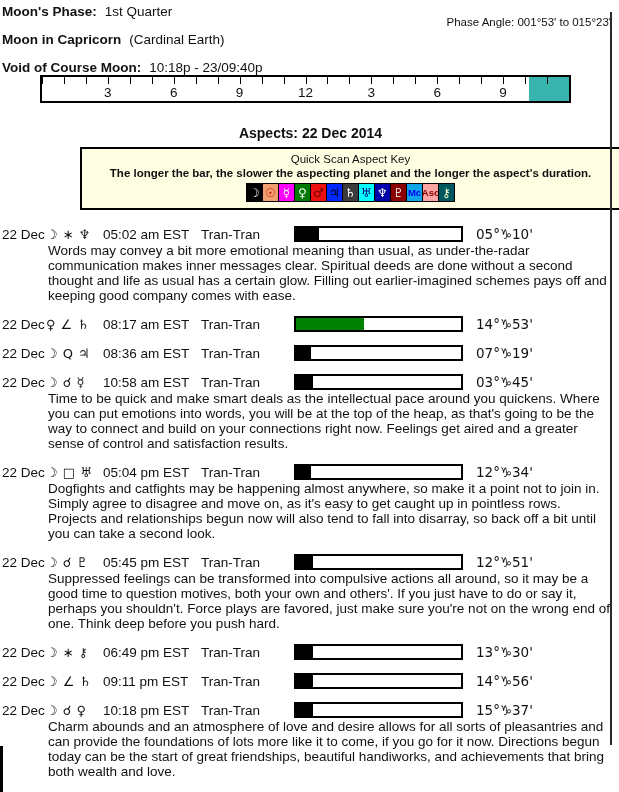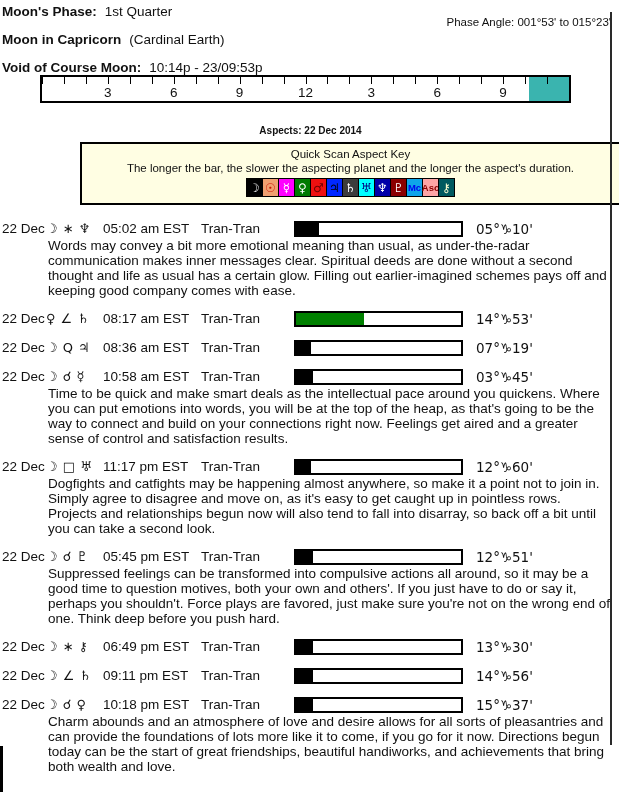"10:14p - 23/09:53p" span.val { text: 10:14p - 23/09:53p -> 10:18p - 23/09:40p }
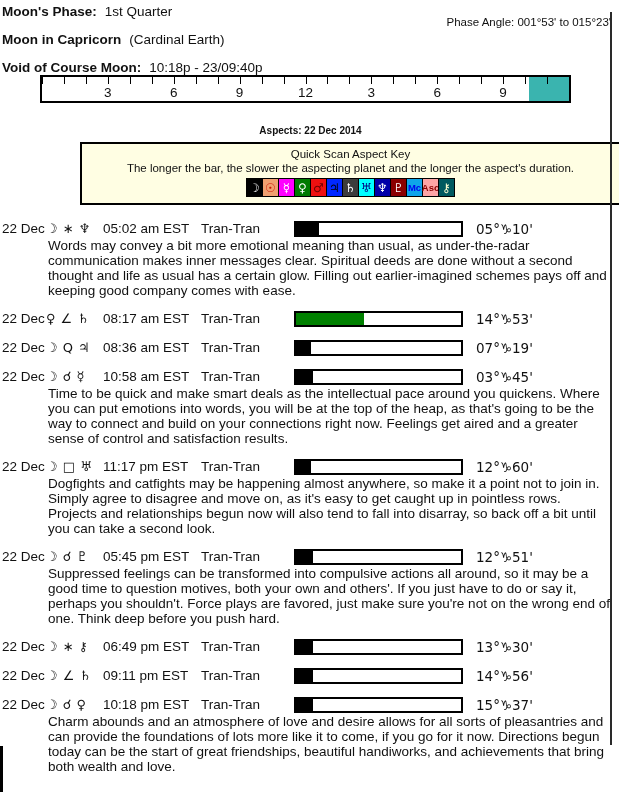"Aspects: 22 Dec 2014" .aspects-title { font-size: 10px -> 14px }
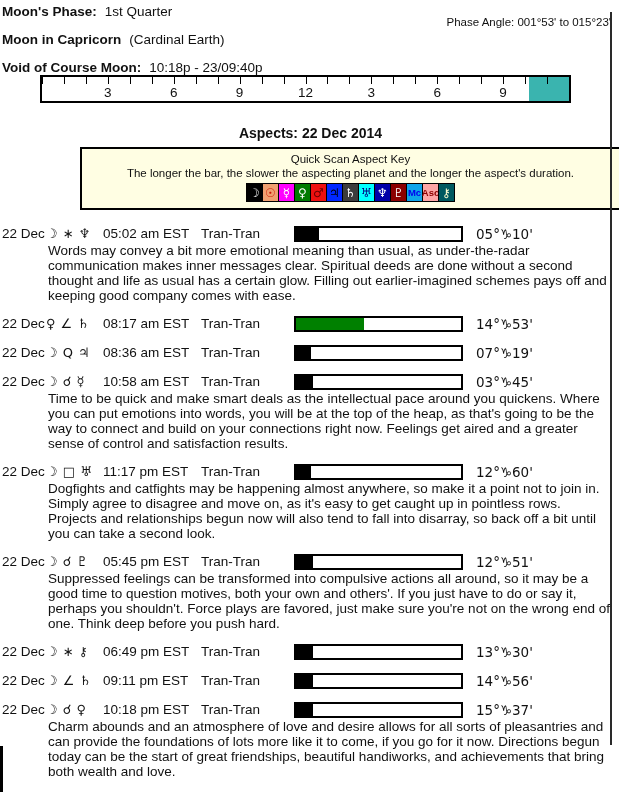"The longer the bar, the" .key-box .ks { font-weight: normal -> bold }
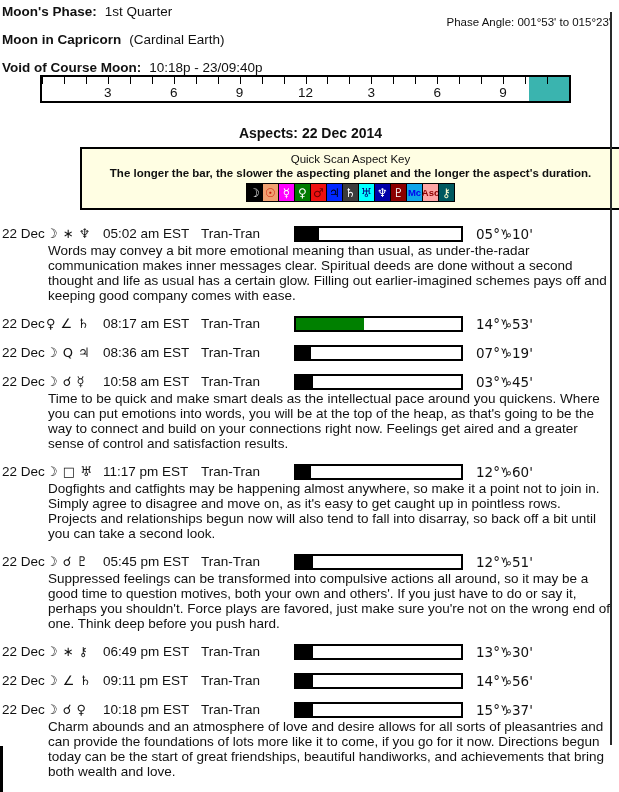"22 Dec" .arow { align-items: flex-start -> center }
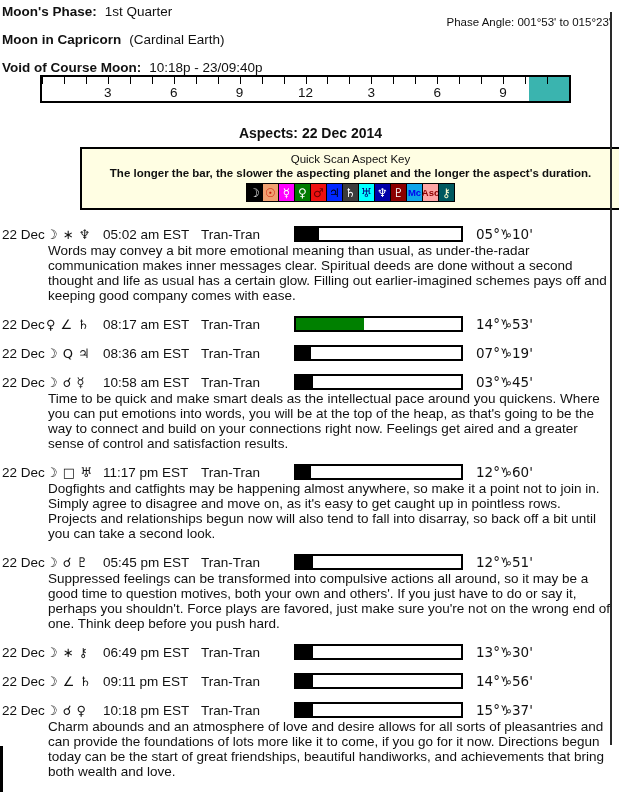"11:17 pm EST" span.c-time { text: 11:17 -> 05:04 }
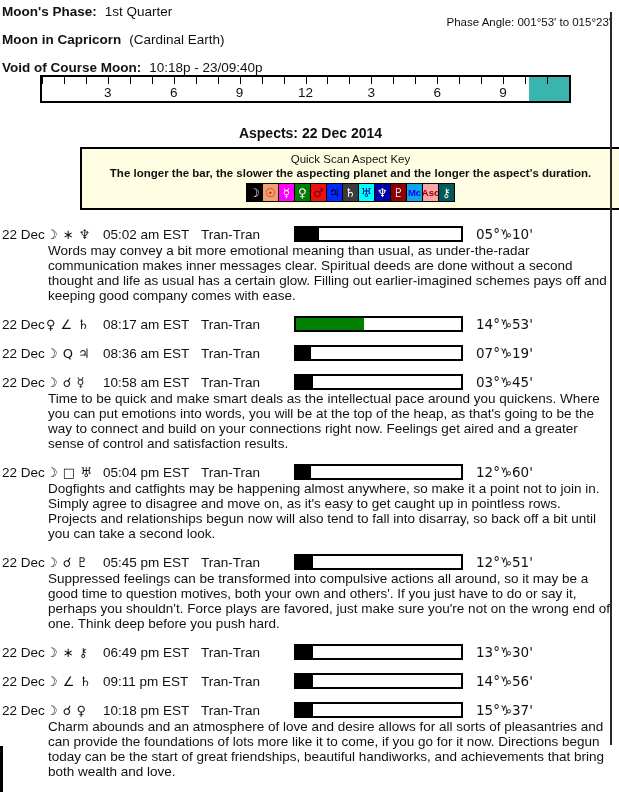"12°♑60'" span.c-deg { text: 60' -> 34' }
